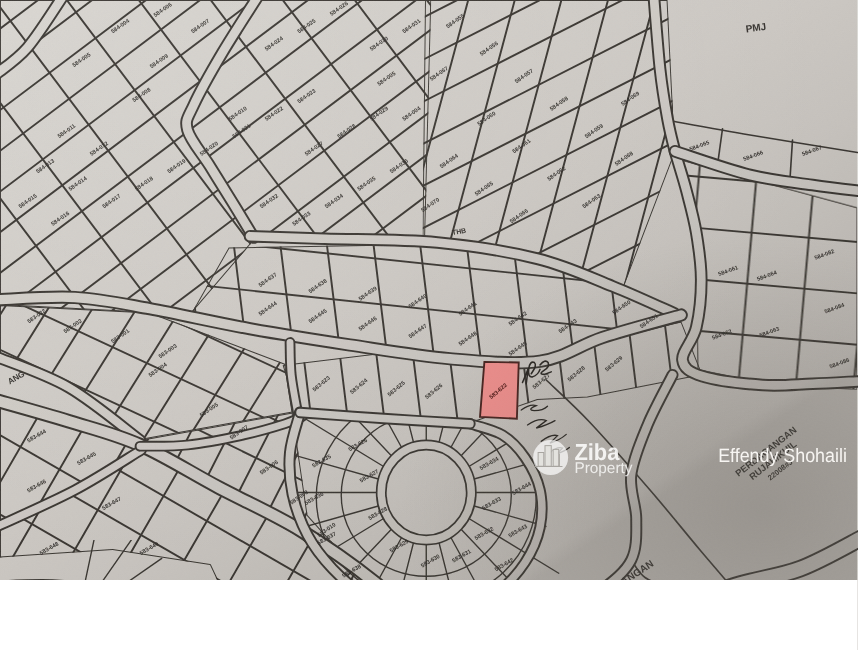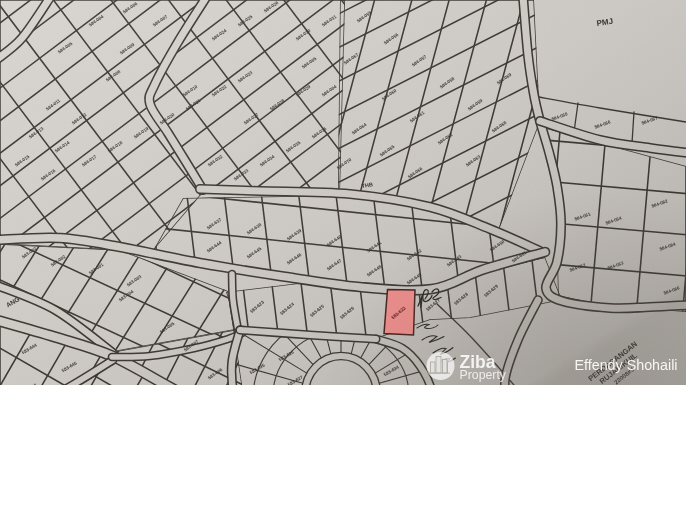"Ziba" #map { height: 385px -> 464px }
